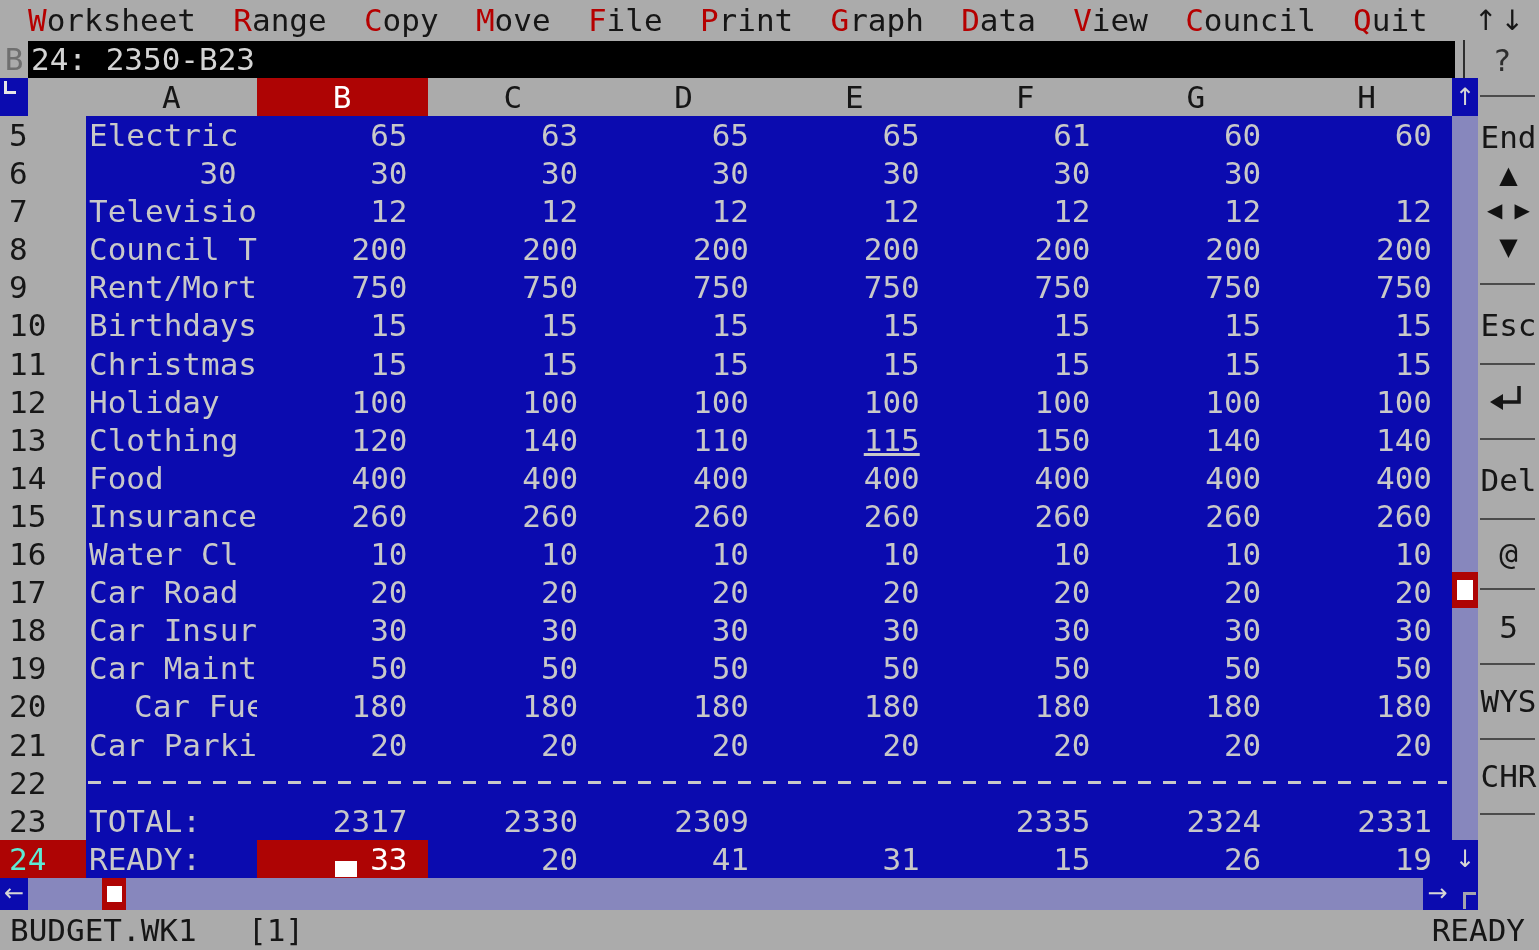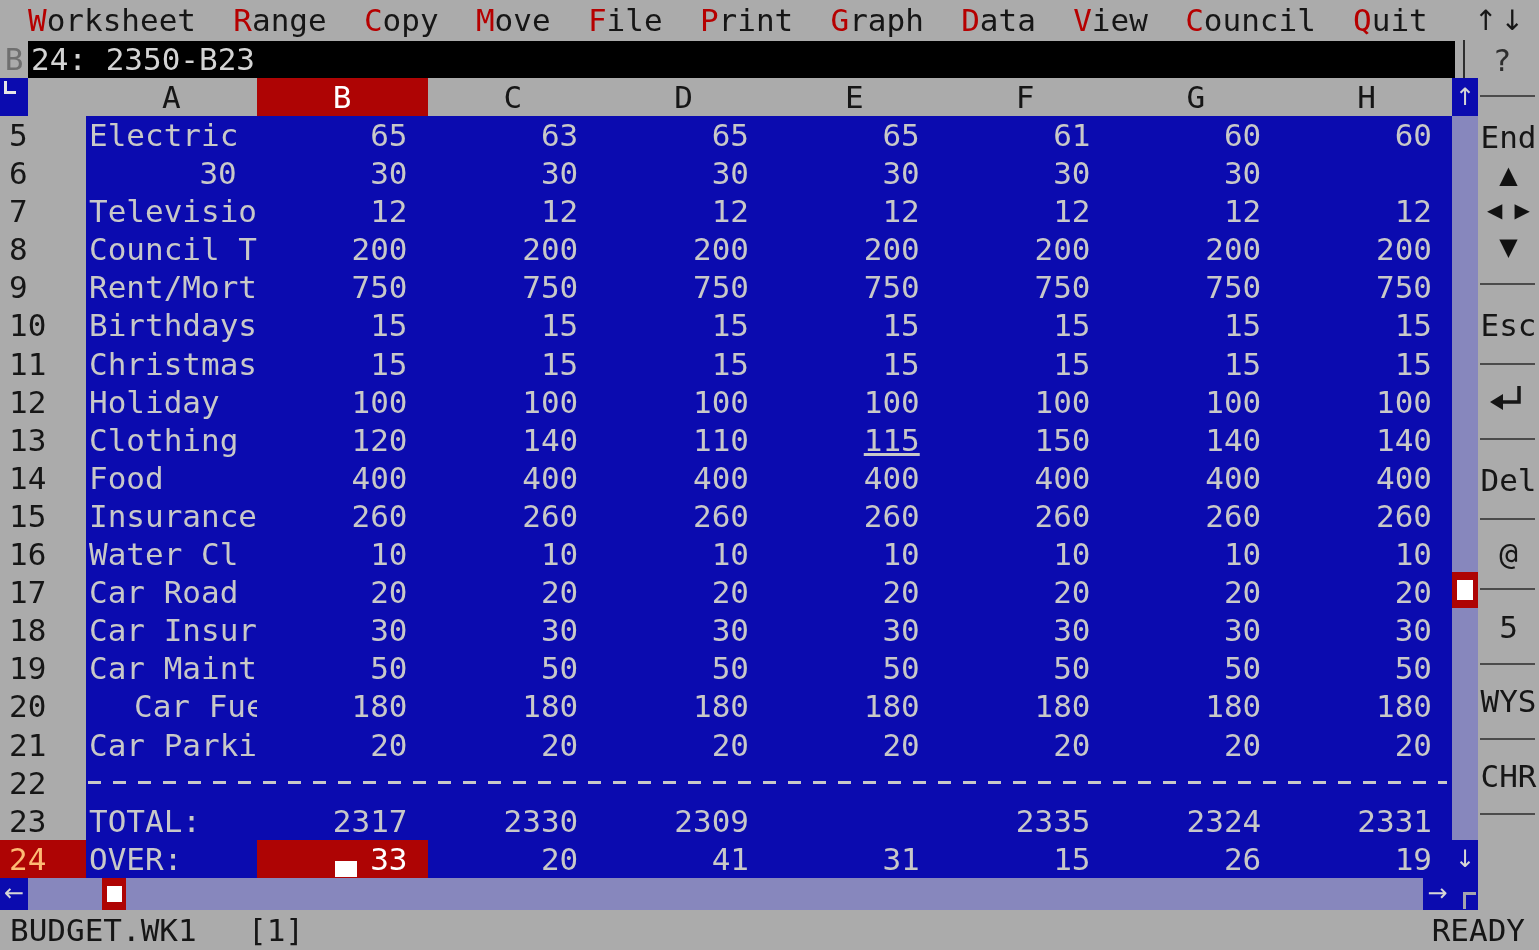"24" .row-number.current { color: #fdba74 -> #5eead4 }
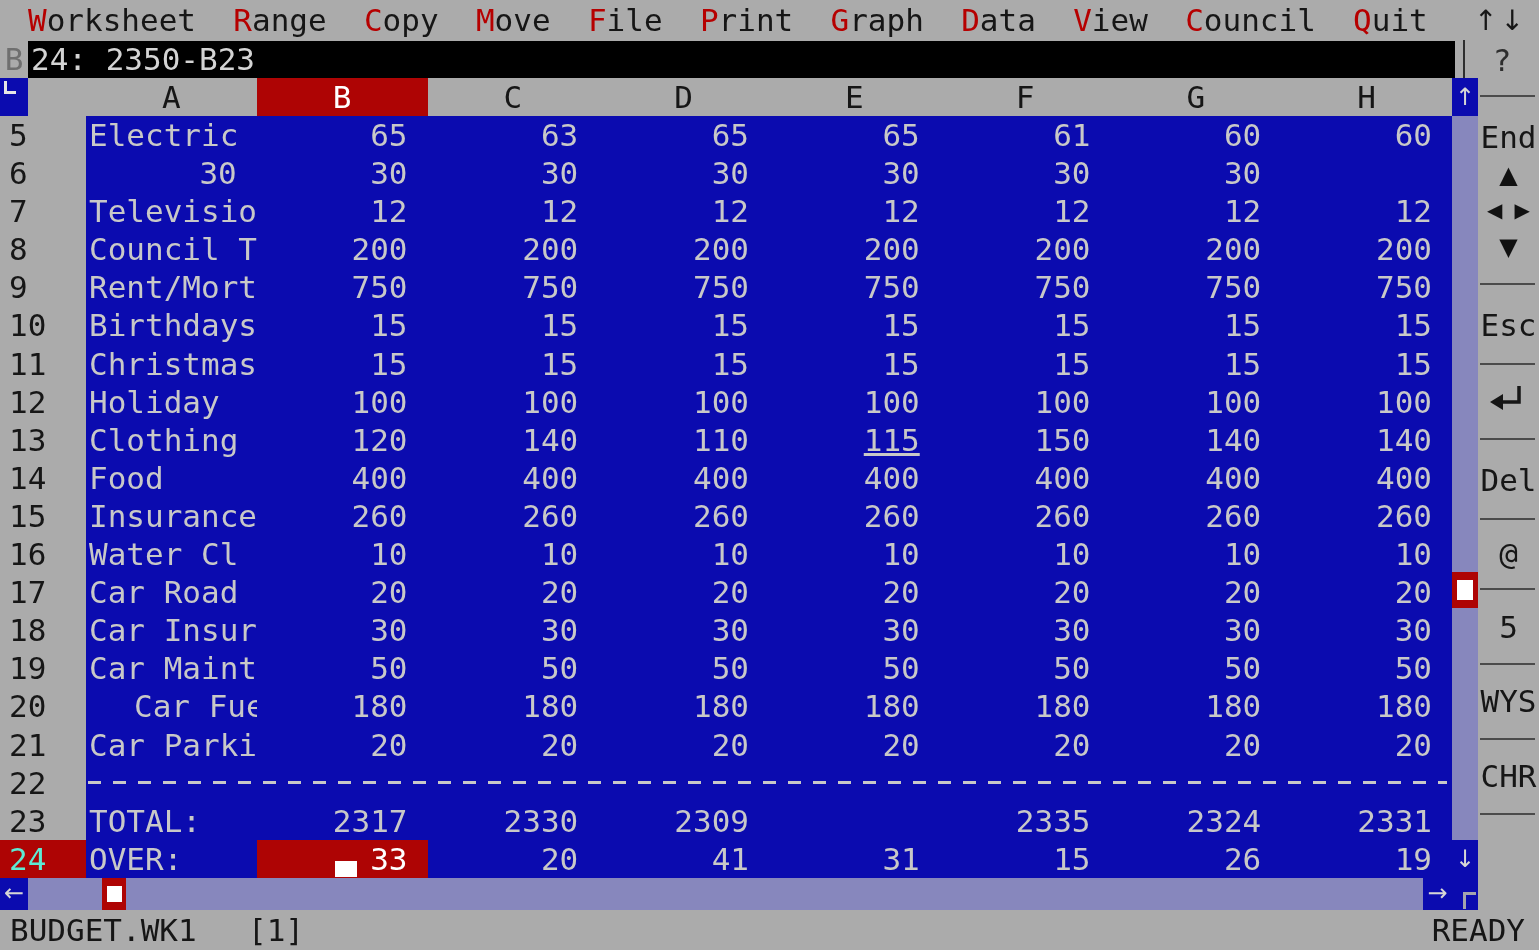"OVER:" div.cell { text: OVER -> READY }
